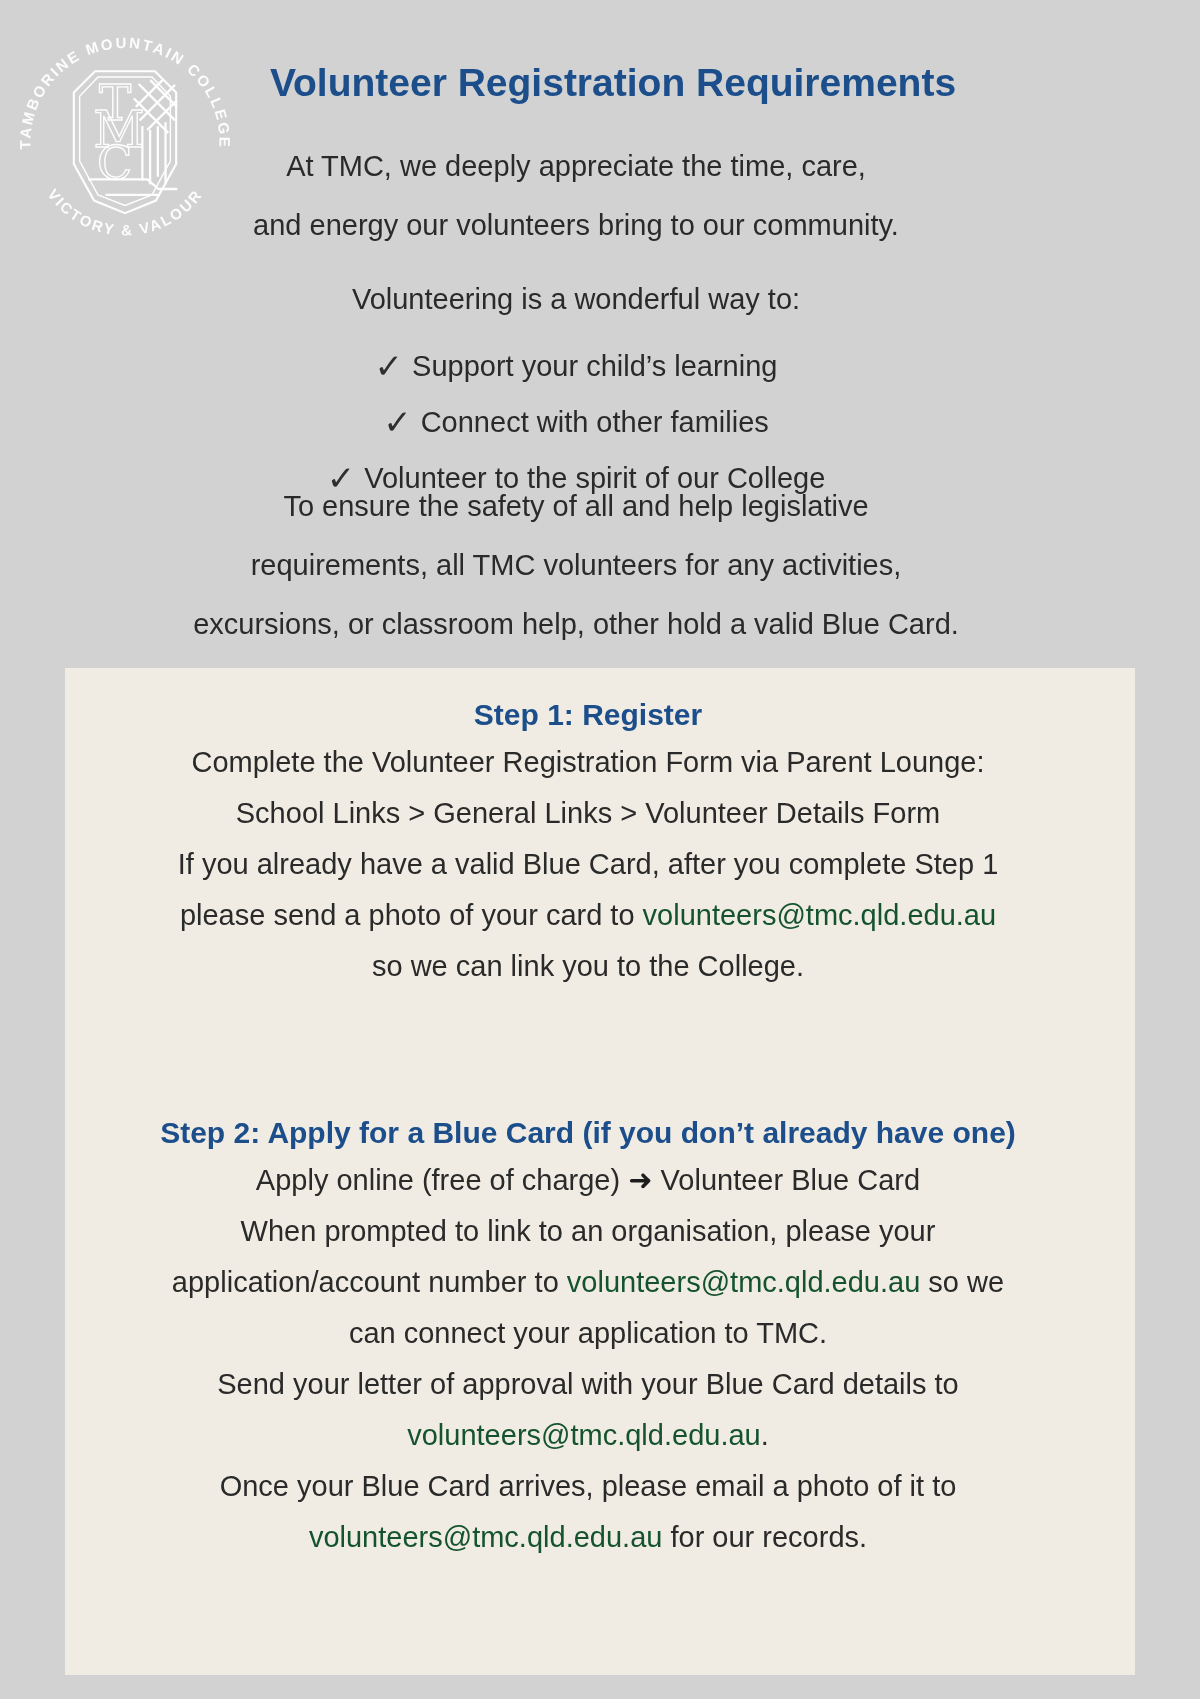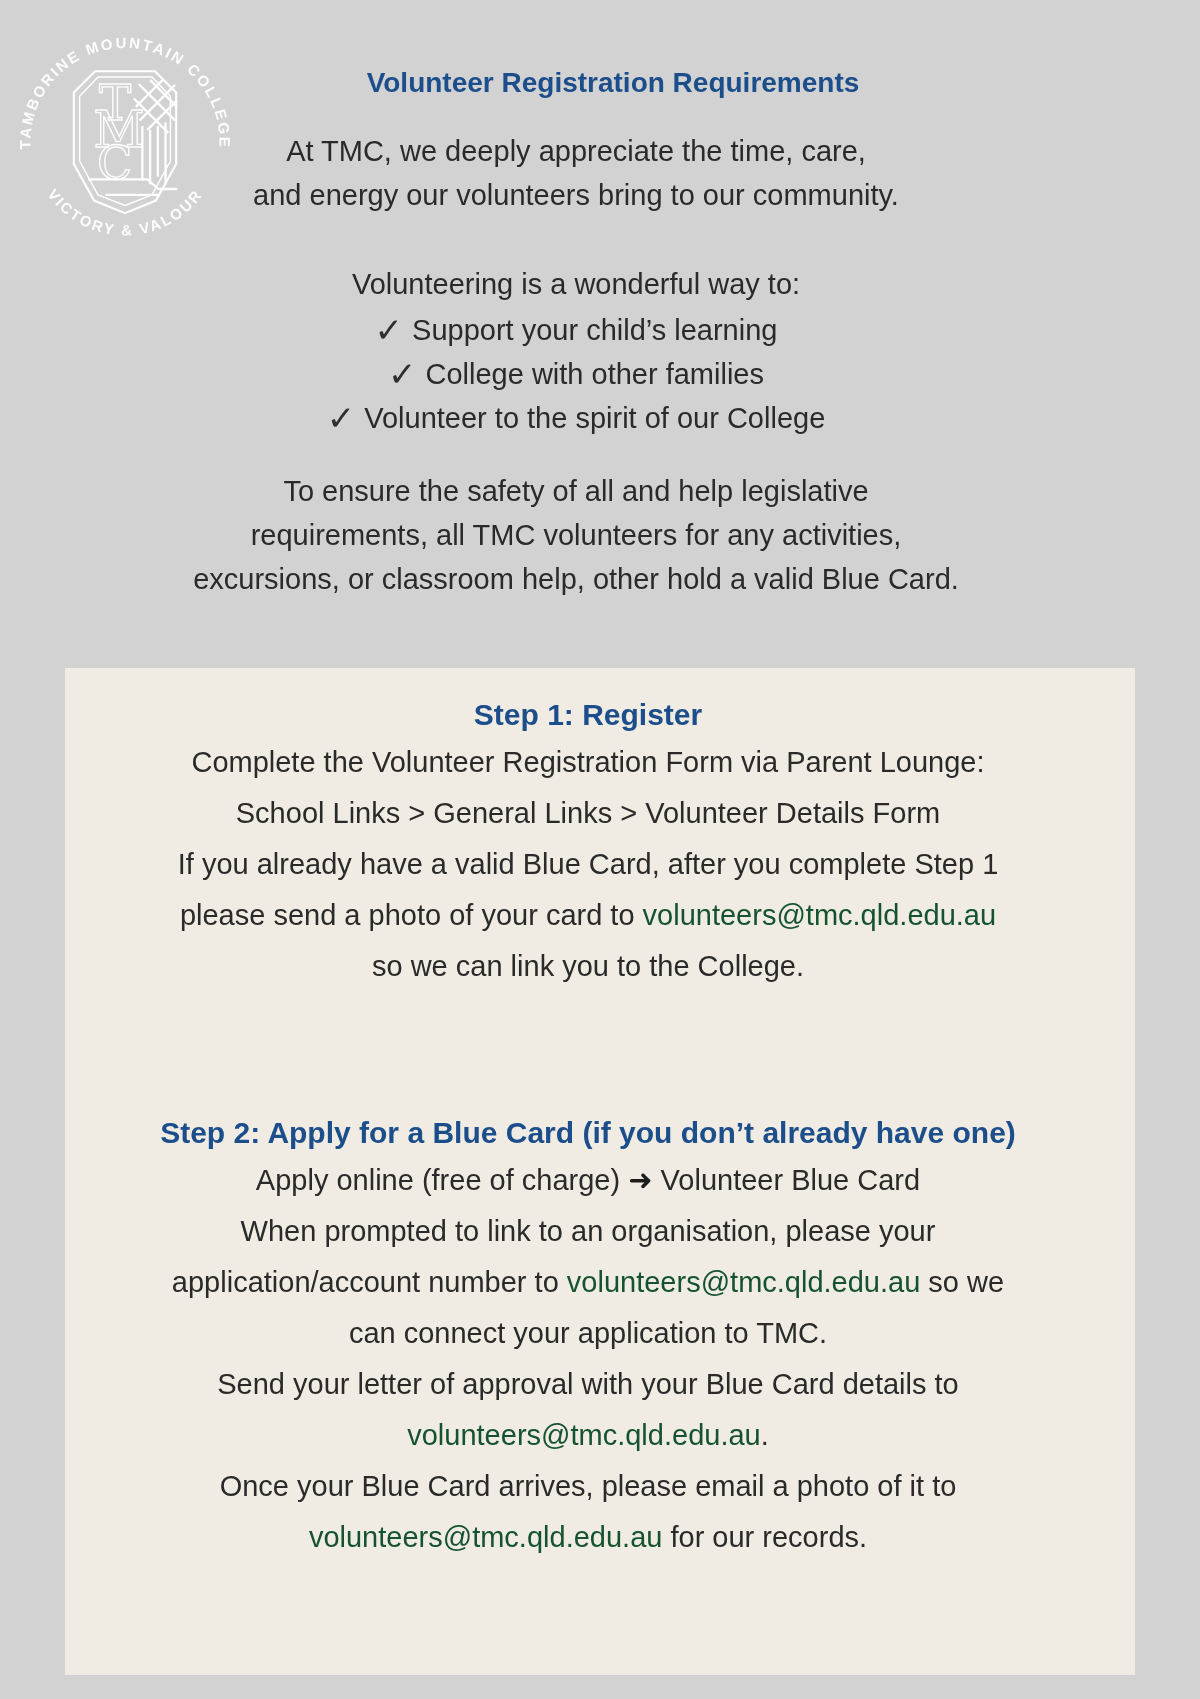"Volunteer Registration Requirements" .title { font-size: 28px -> 39px }
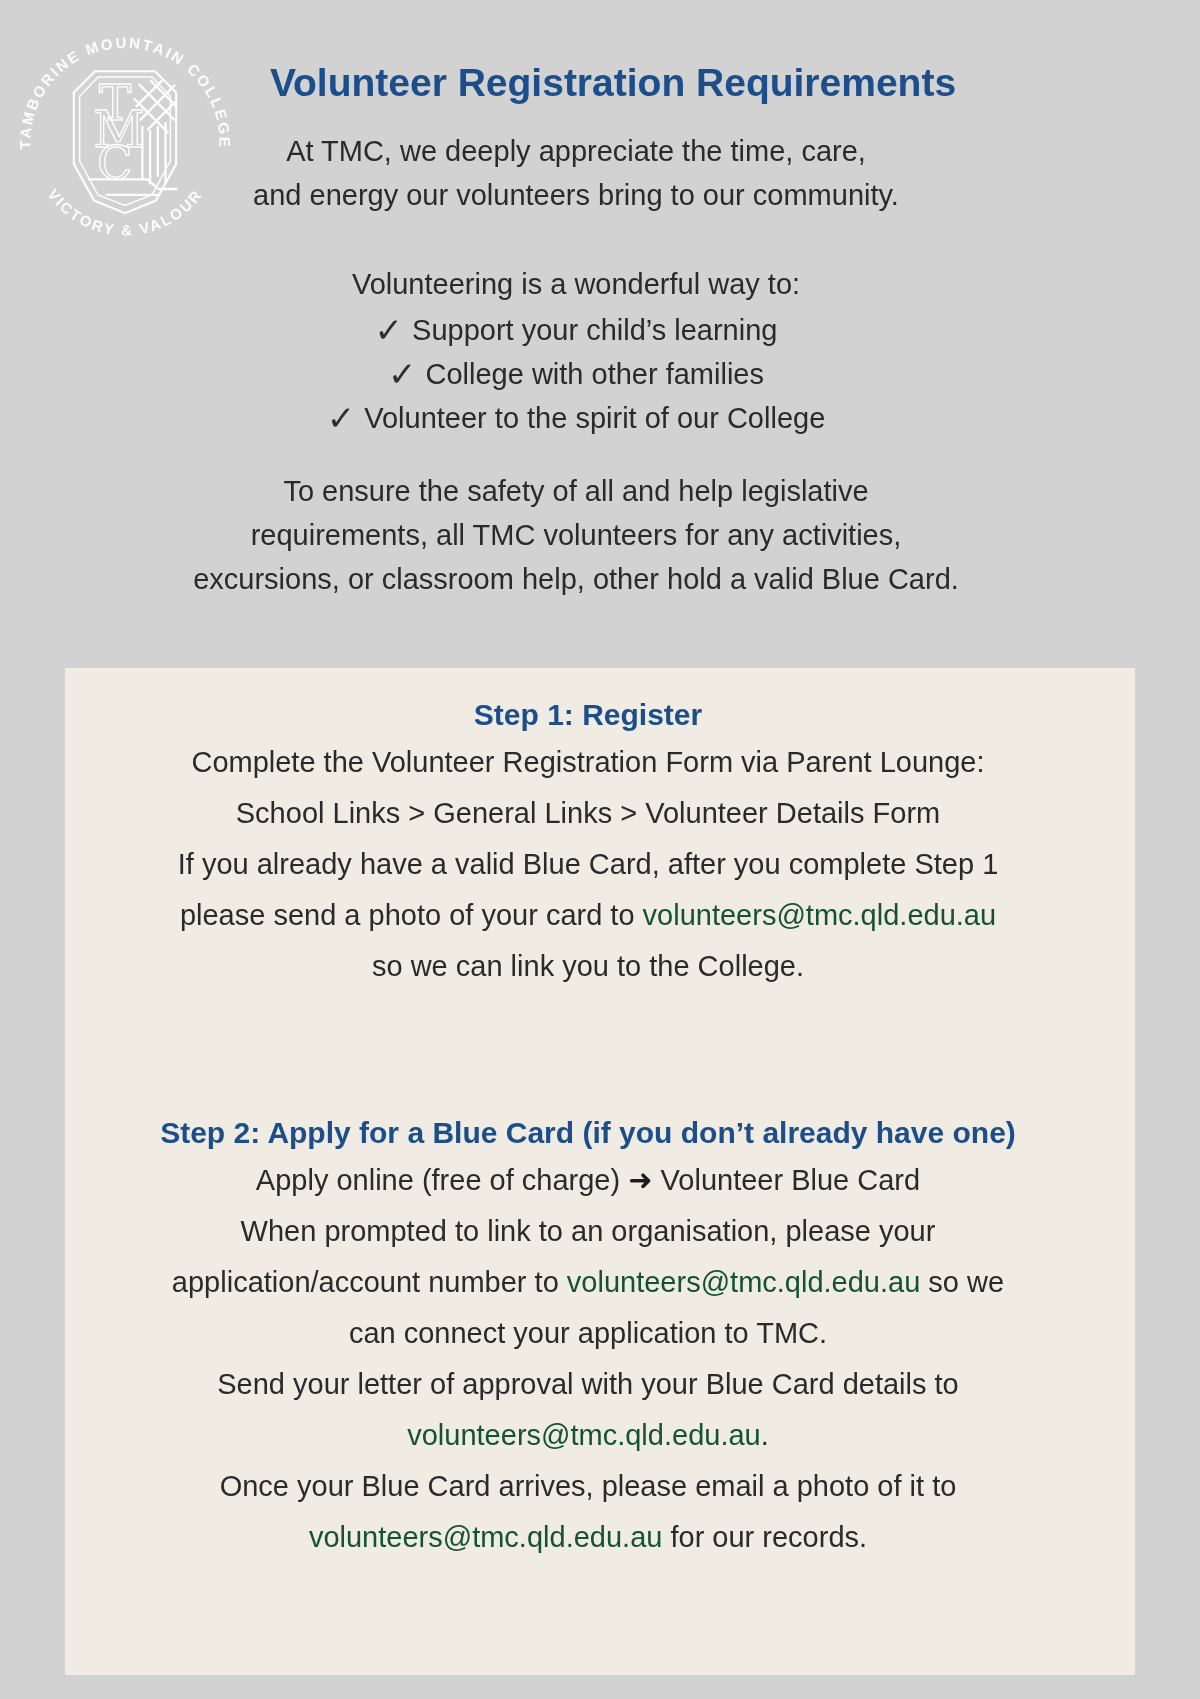"At TMC, we deeply appreciate" .line { margin: 1px -> 16px }
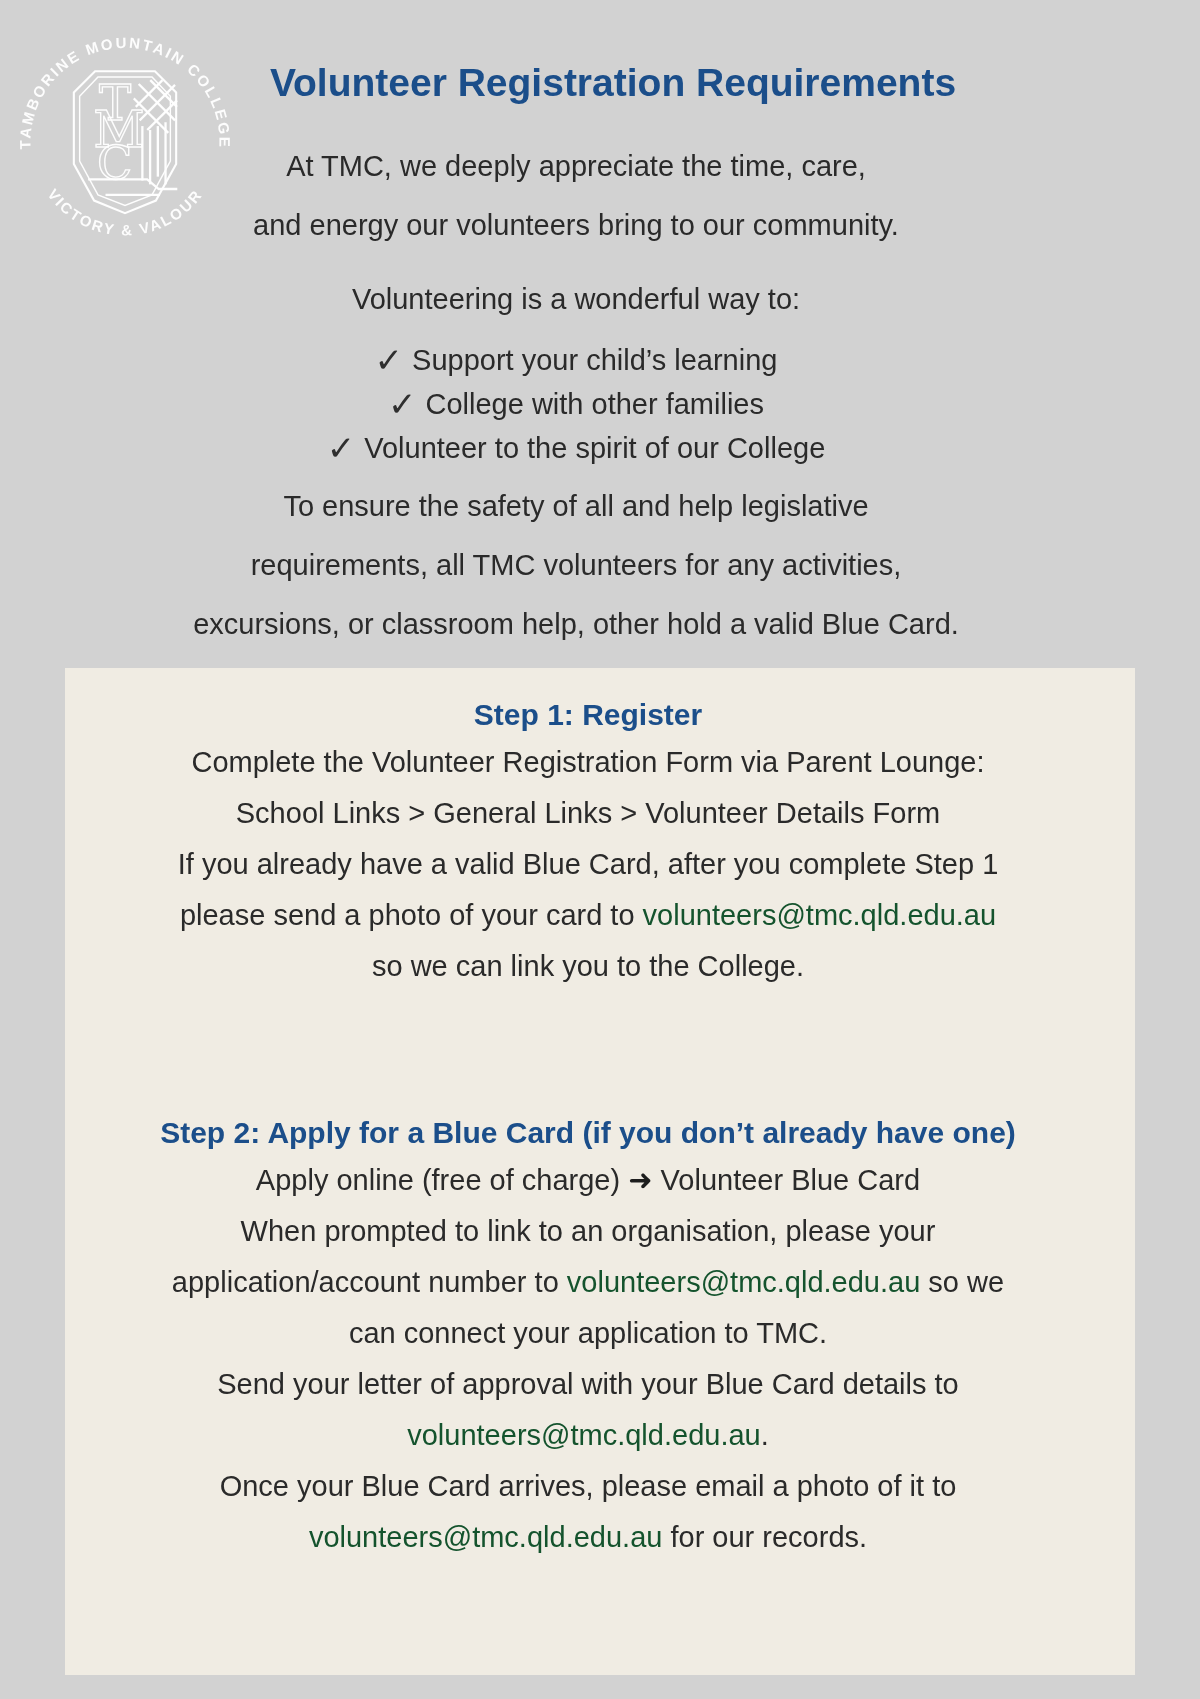"✓ Support your child’s learning" .check-row { line-height: 42px -> 54px }
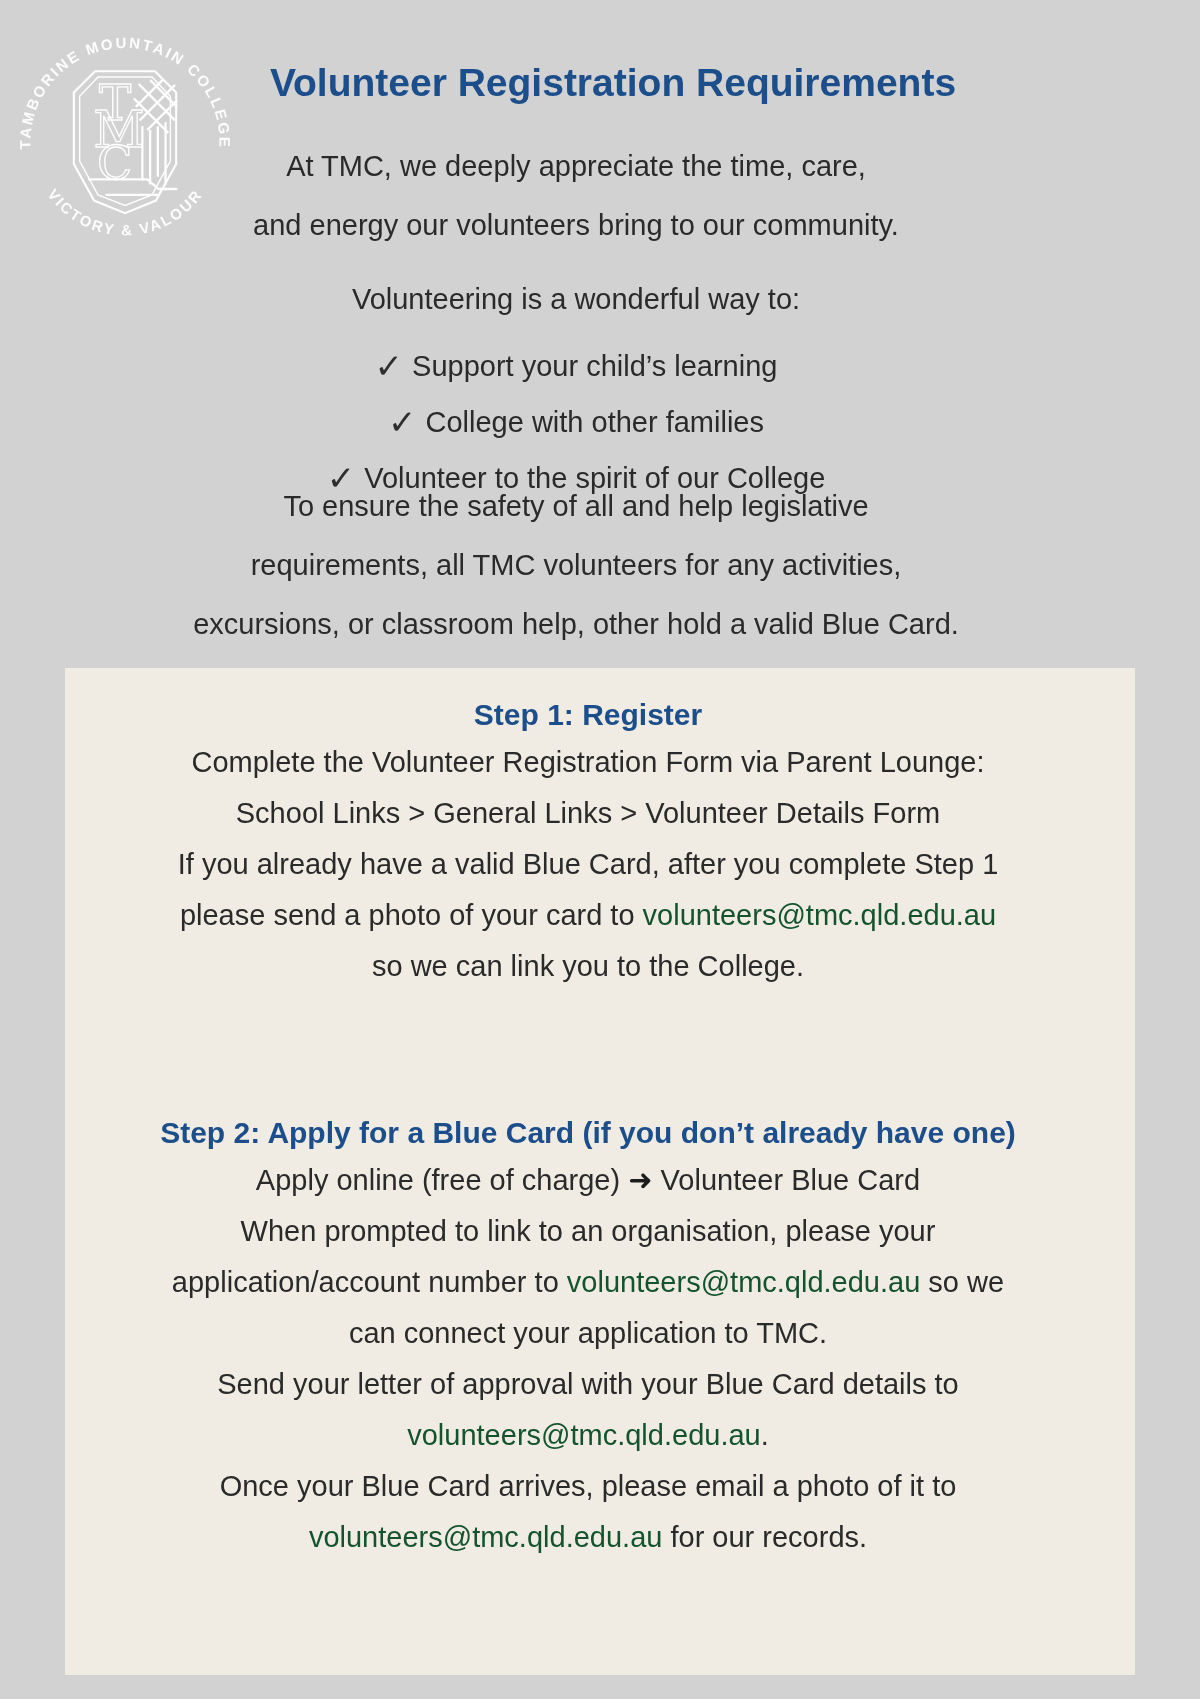"College with other families" span { text: College -> Connect }
